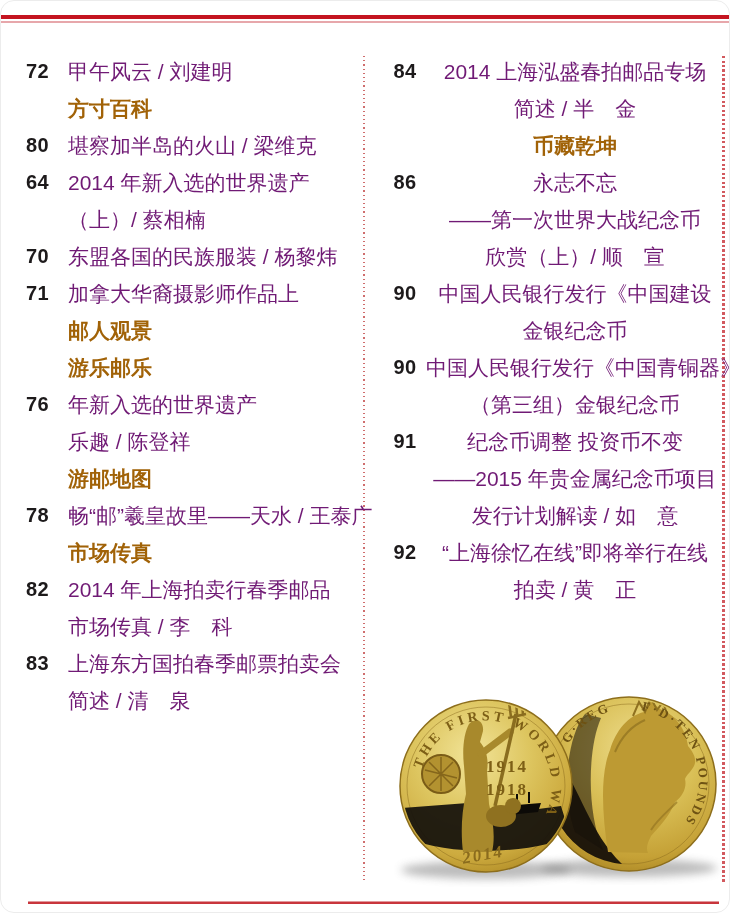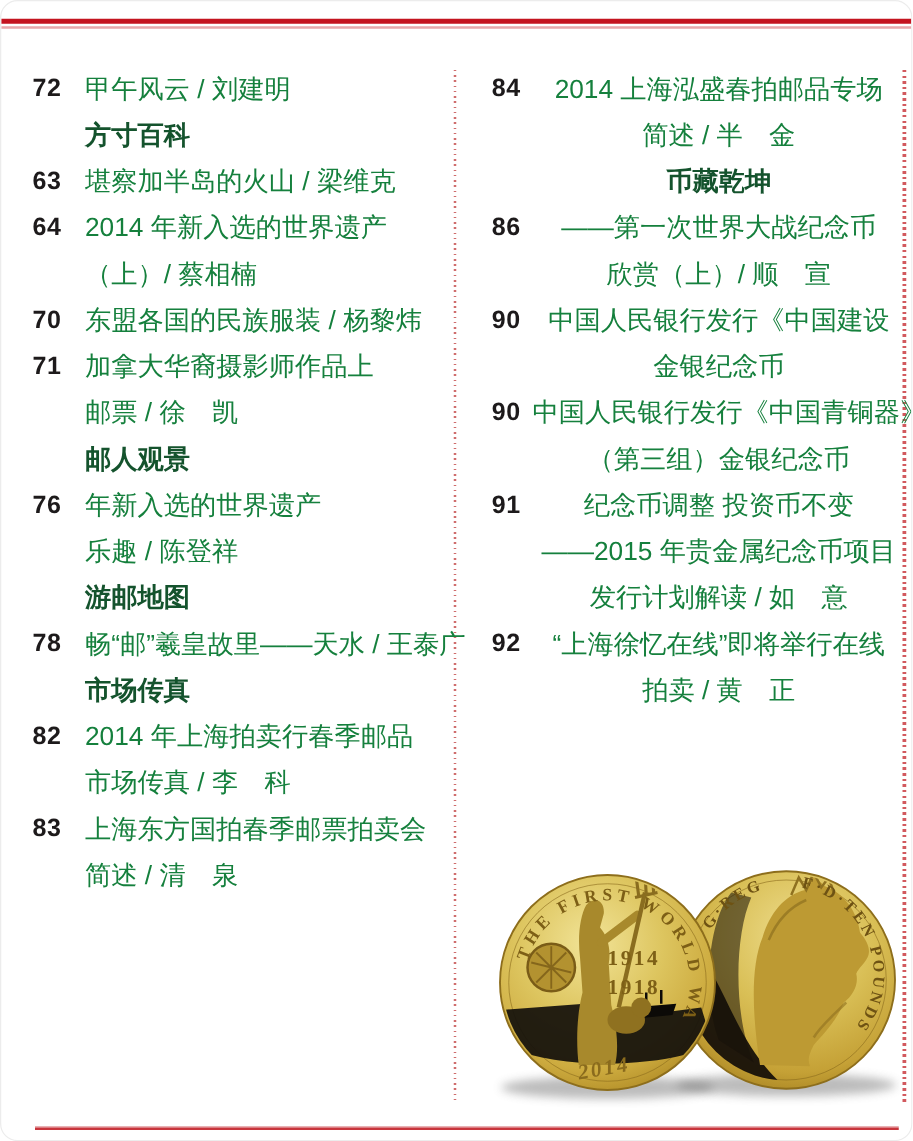"甲午风云 / 刘建明" .line { color: #15803d -> #701a75 }
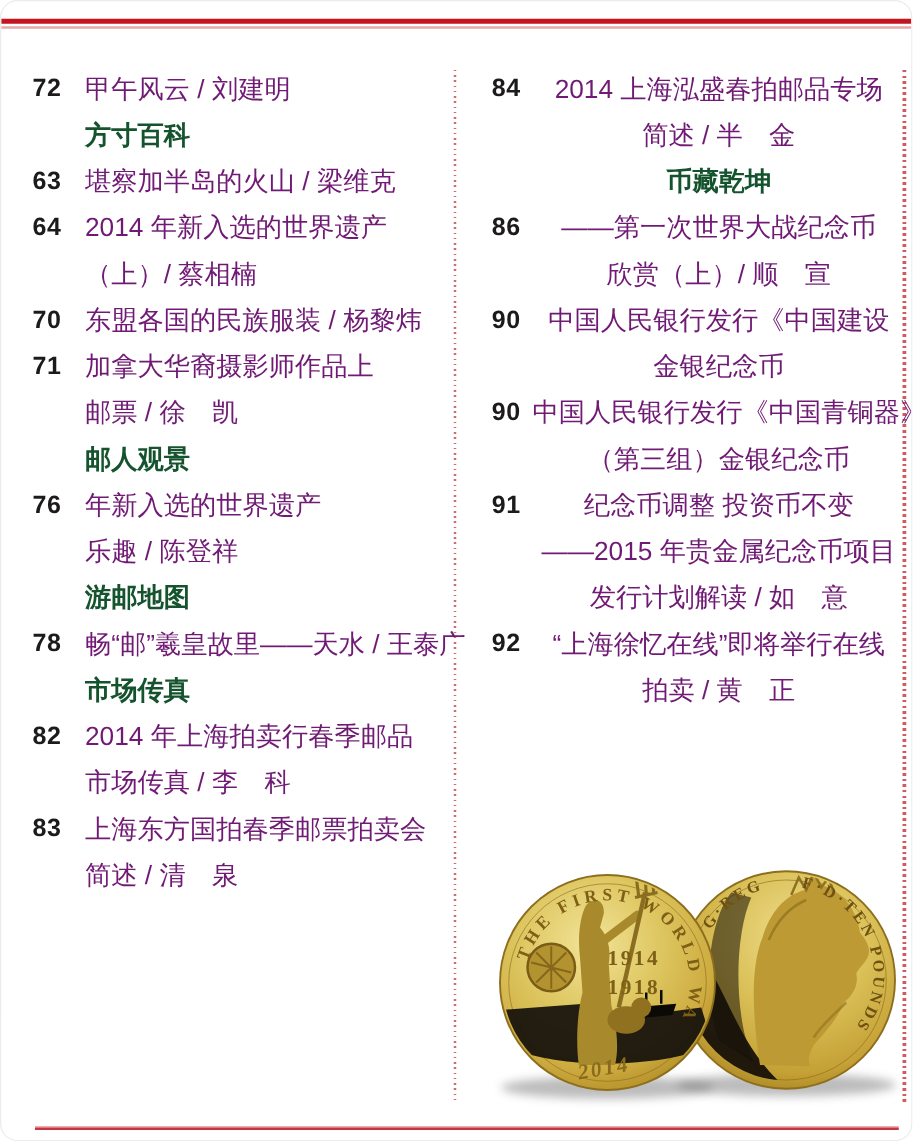"方寸百科" .line.bold { color: #14532d -> #a16207 }
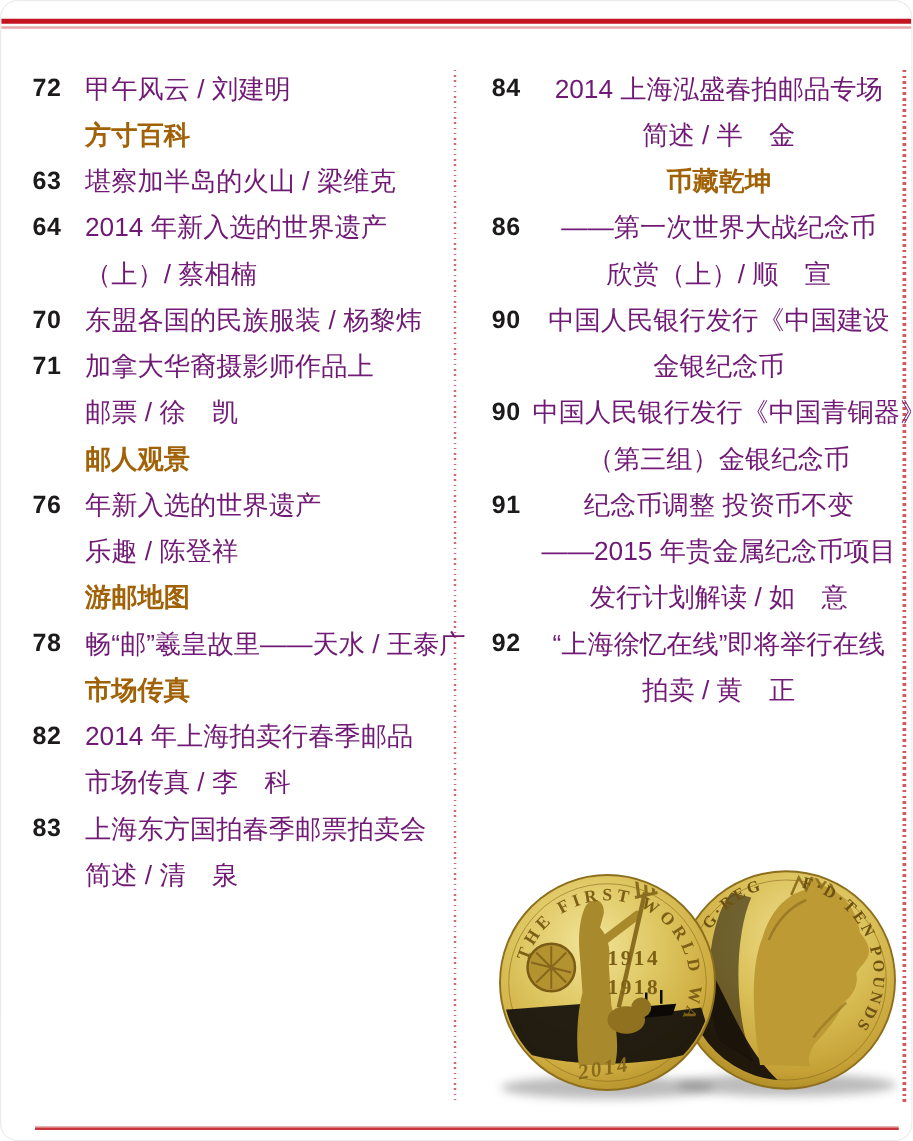"63" div.num { text: 63 -> 80 }
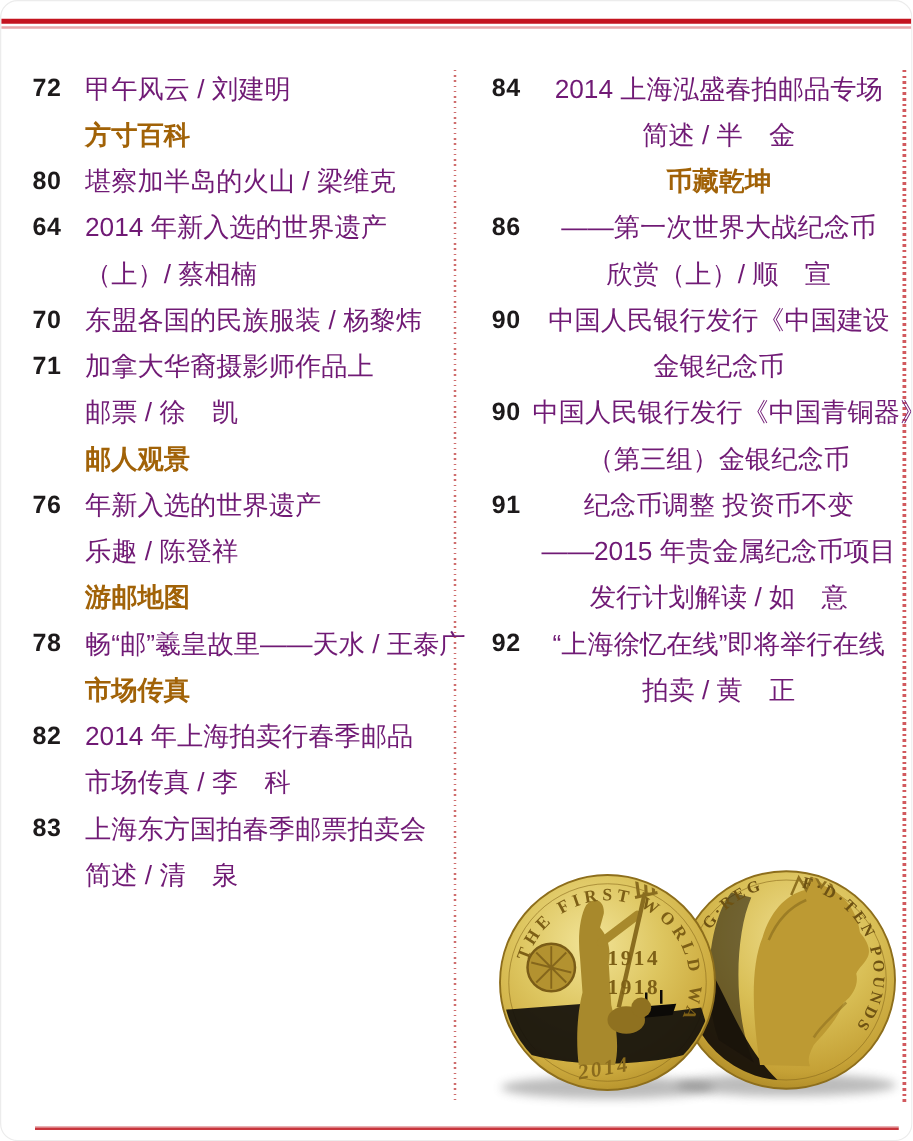"永志不忘" div.line { html: none -> <div>永志不忘</div> }
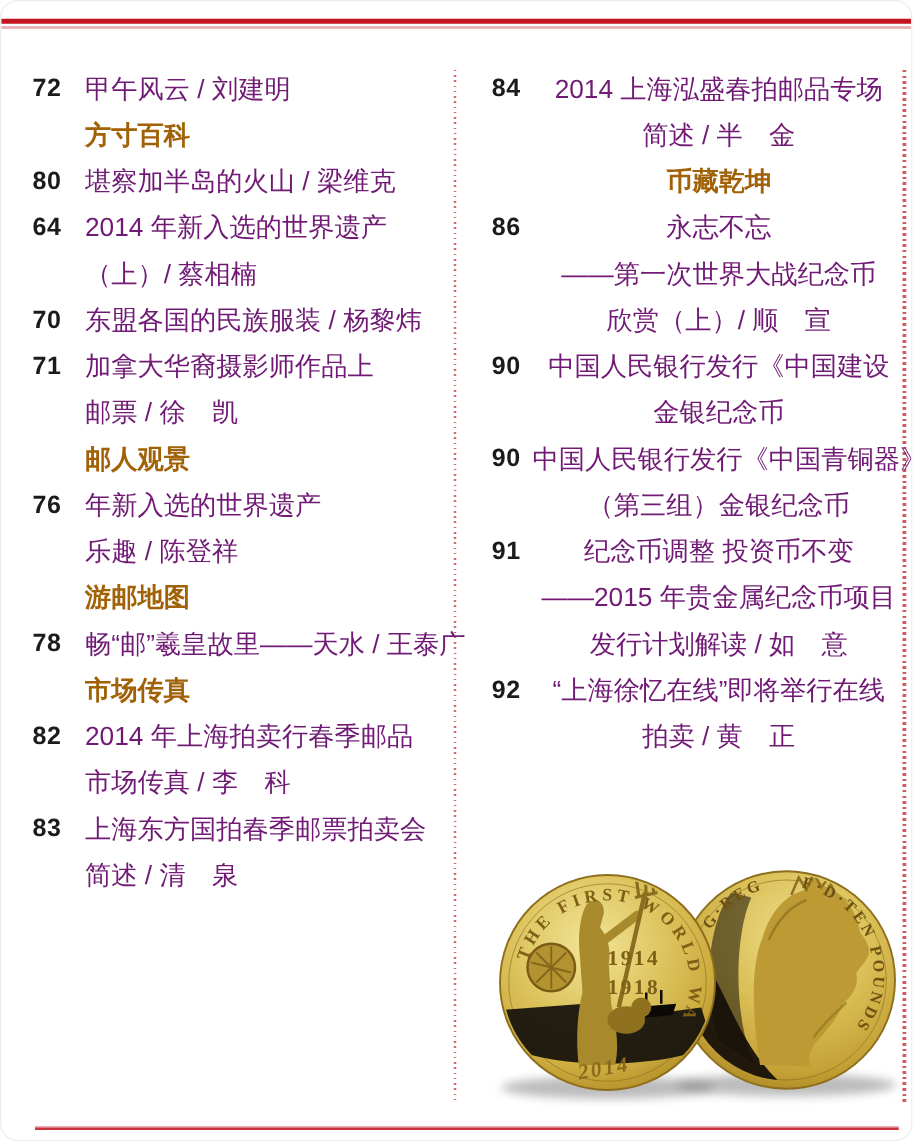"邮票 / 徐 凯" div.line { html: <div>邮票 / 徐 凯</div> -> none }
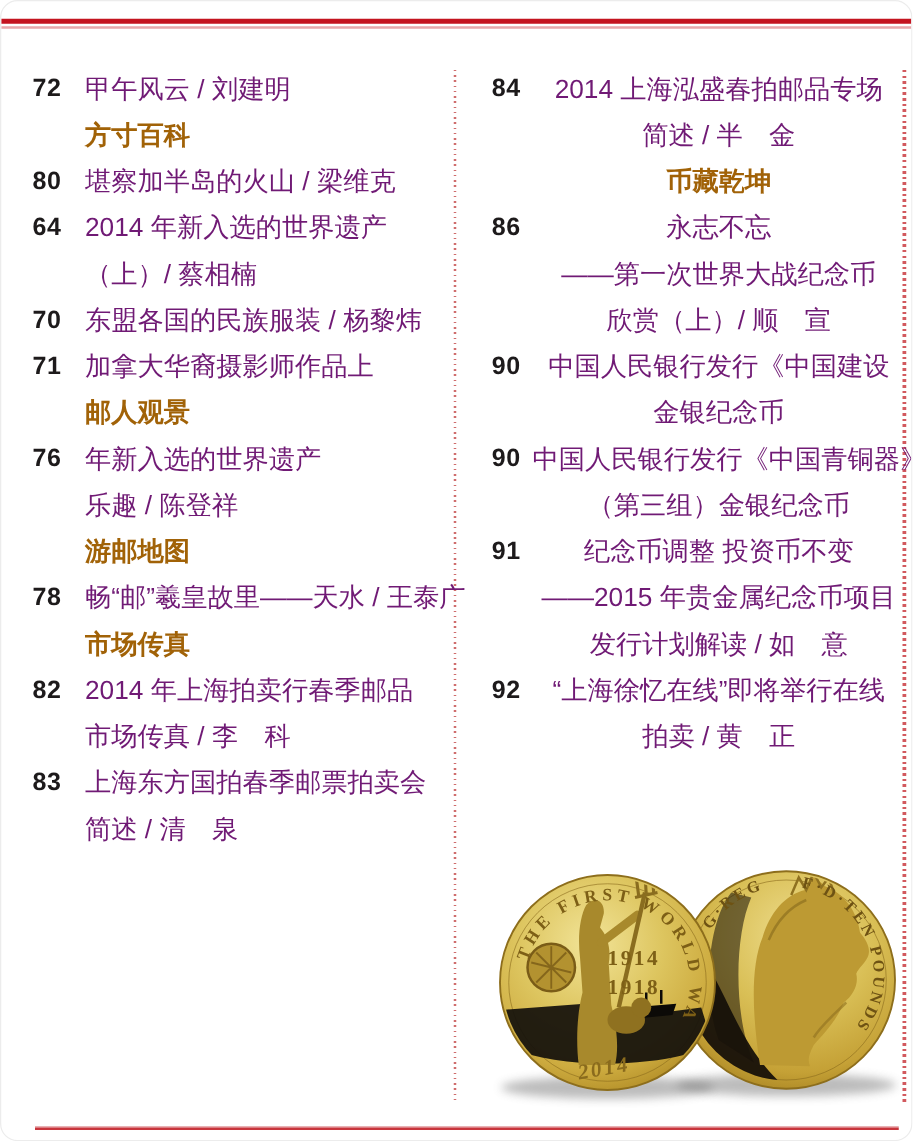"游乐邮乐" div.row { html: none -> <div> <div></div> <div> <div>游乐邮乐</div> </div> </div> }
